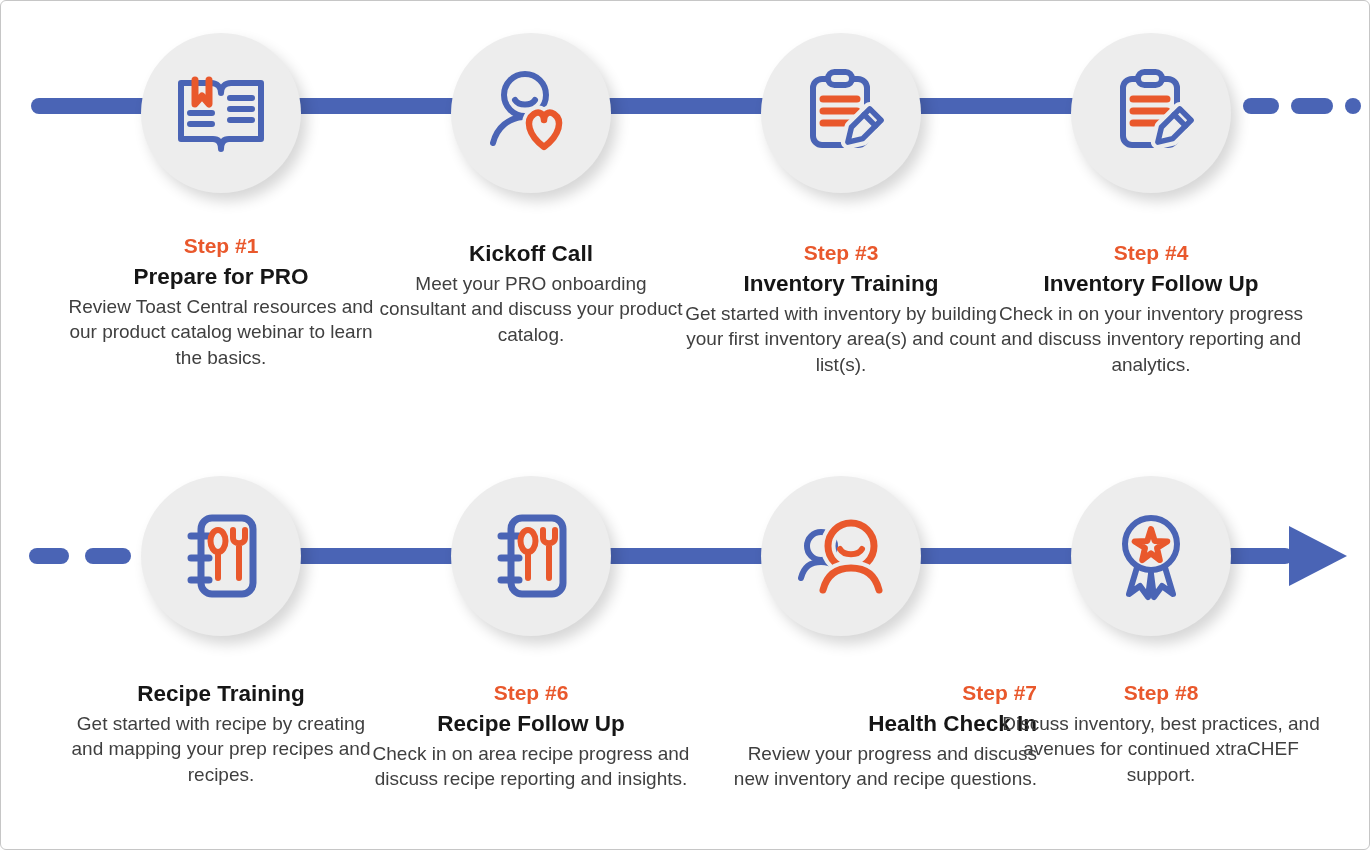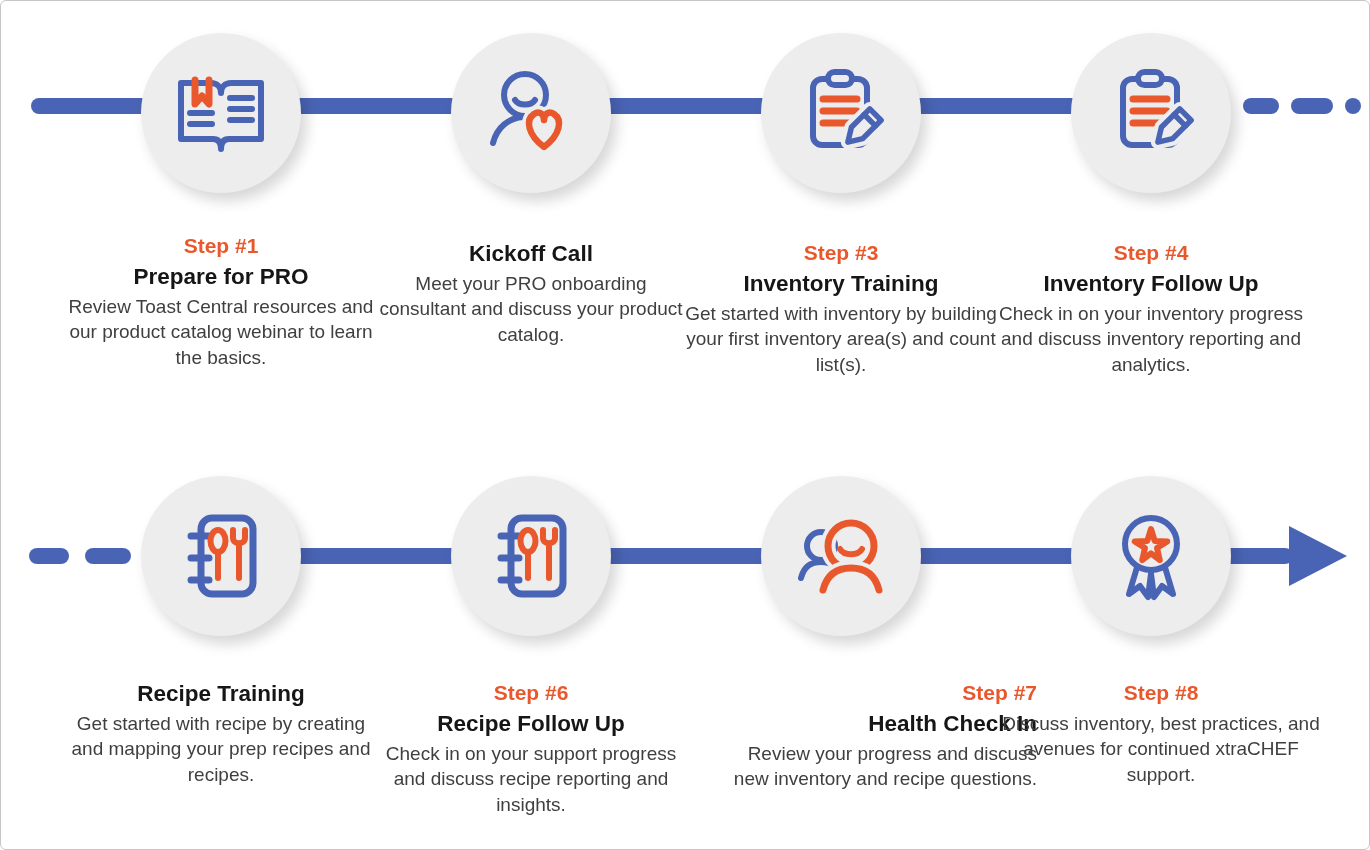"Check in on your support" div.stepBody { text: your support -> area recipe }
